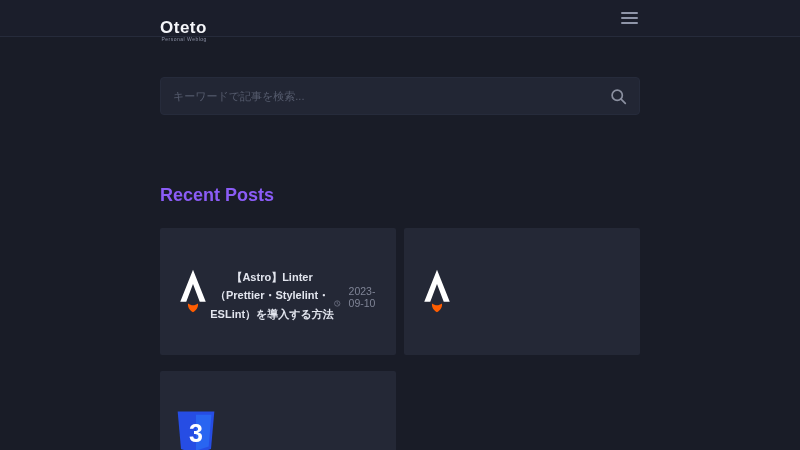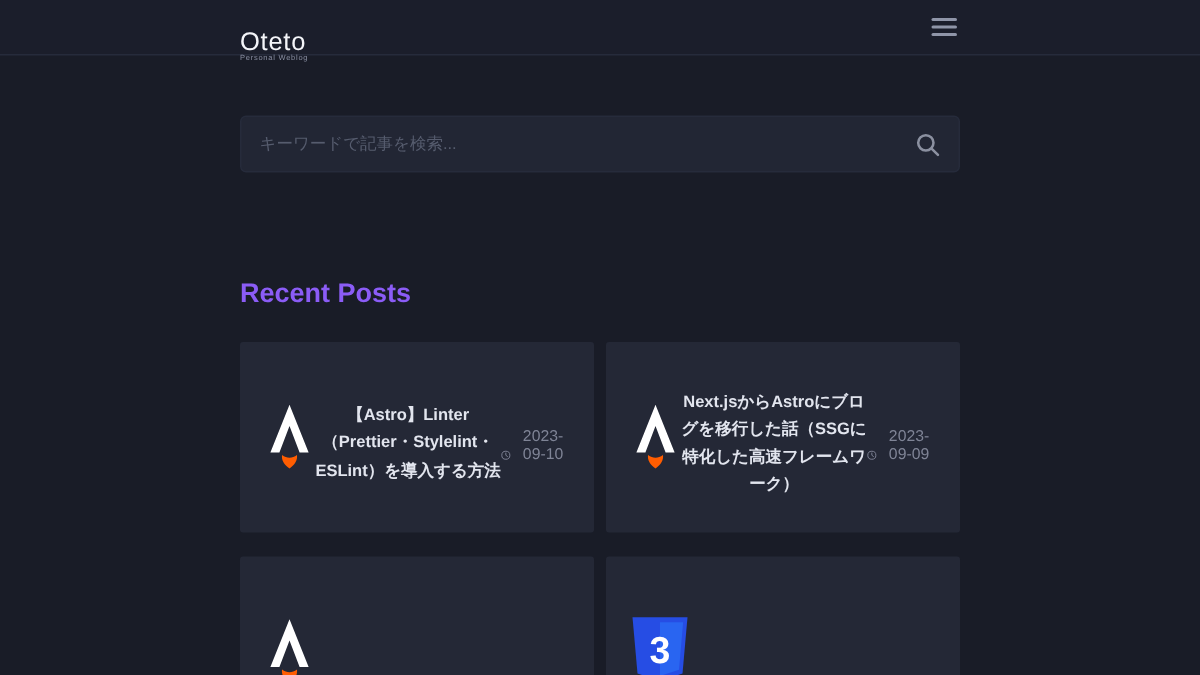"Oteto" .logo-text { font-weight: normal -> bold }
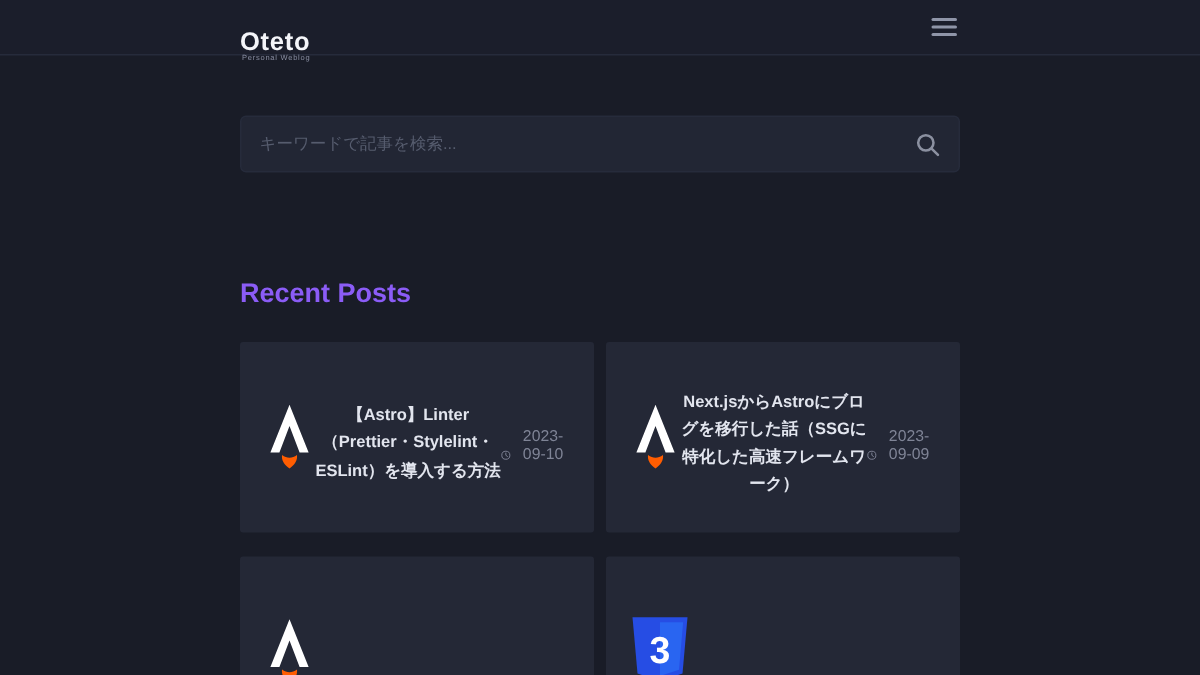"Next.jsからAstroにブログを移行した話（SSGに特化した高速フレームワ" article.card { html: <article> <div> <svg> <path></path> <path></path> </svg> </div> <h3>Next.jsからAstroにブログを移行した話（SSGに特化した高速フレームワーク）</h3> <div> <svg> <circle></circle> <path></path> </svg> <span>2023-09-09</span> </div> </article> -> none }
